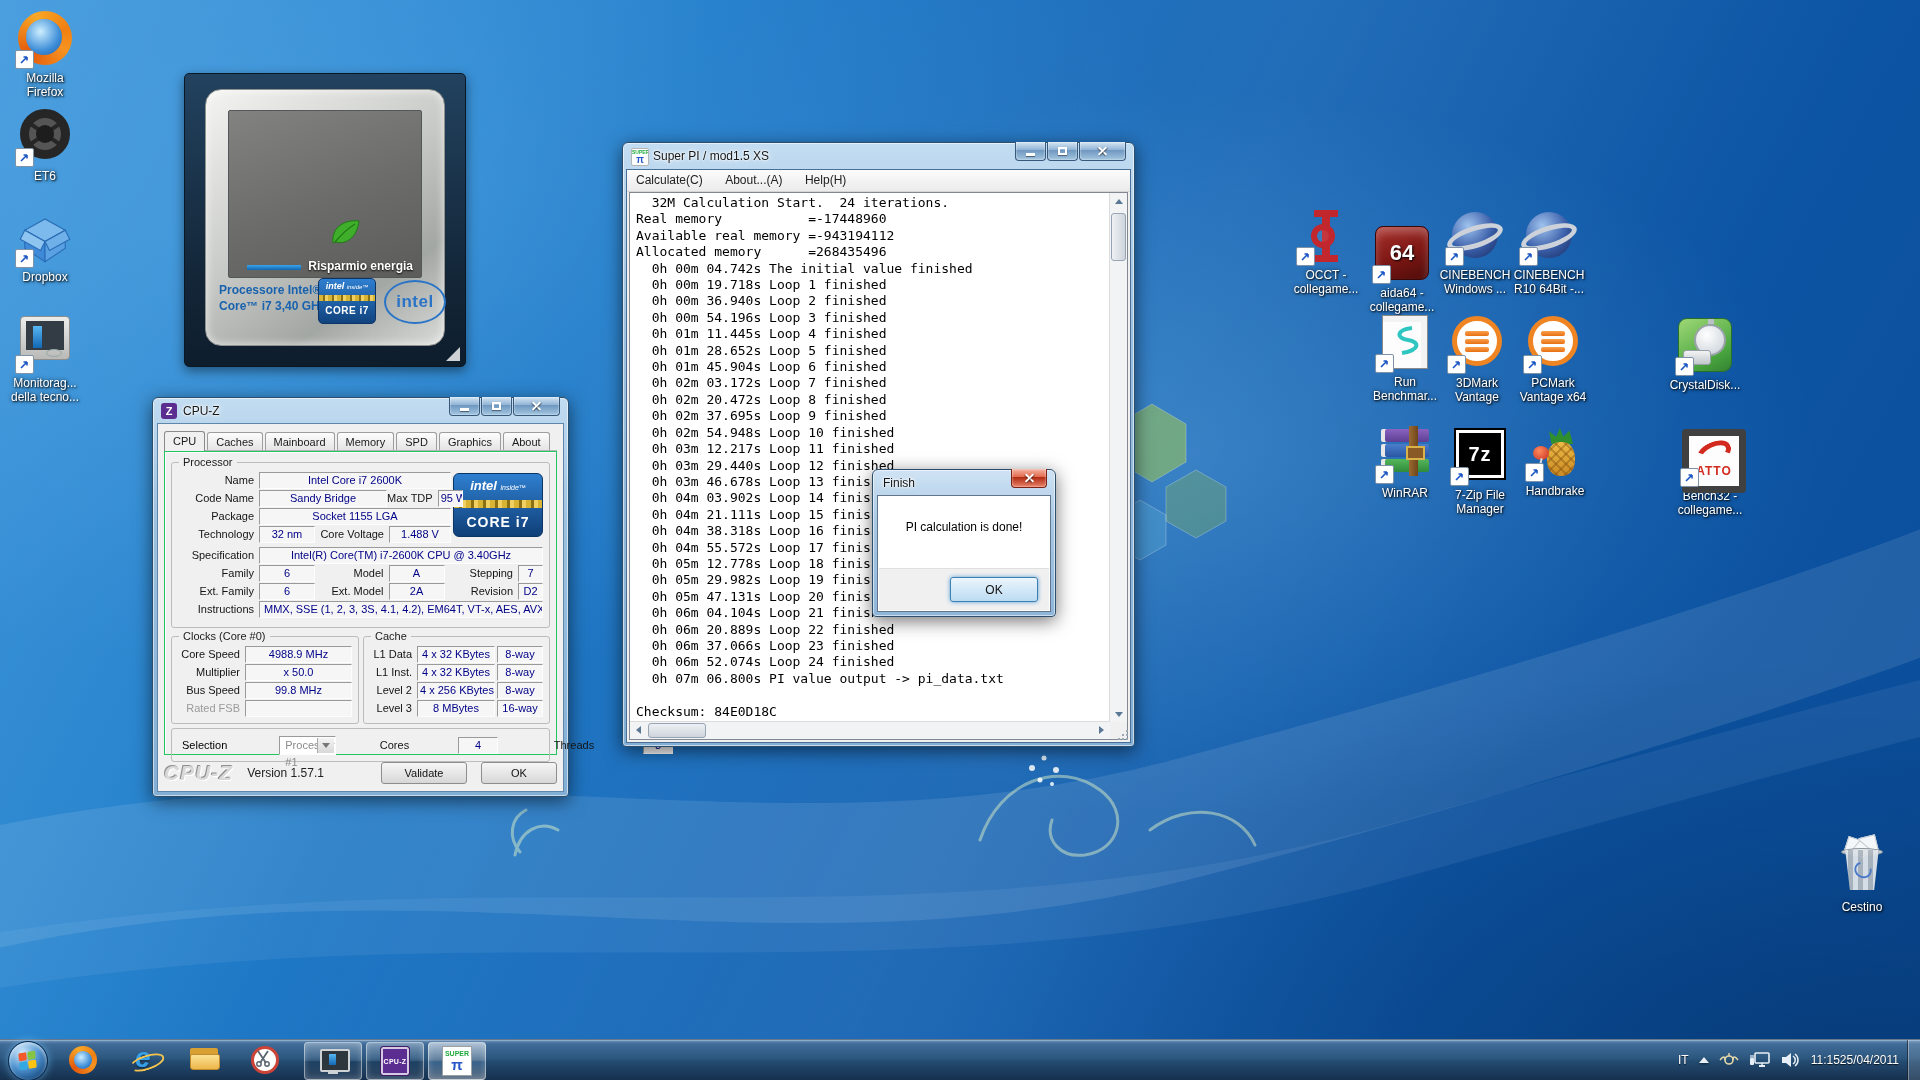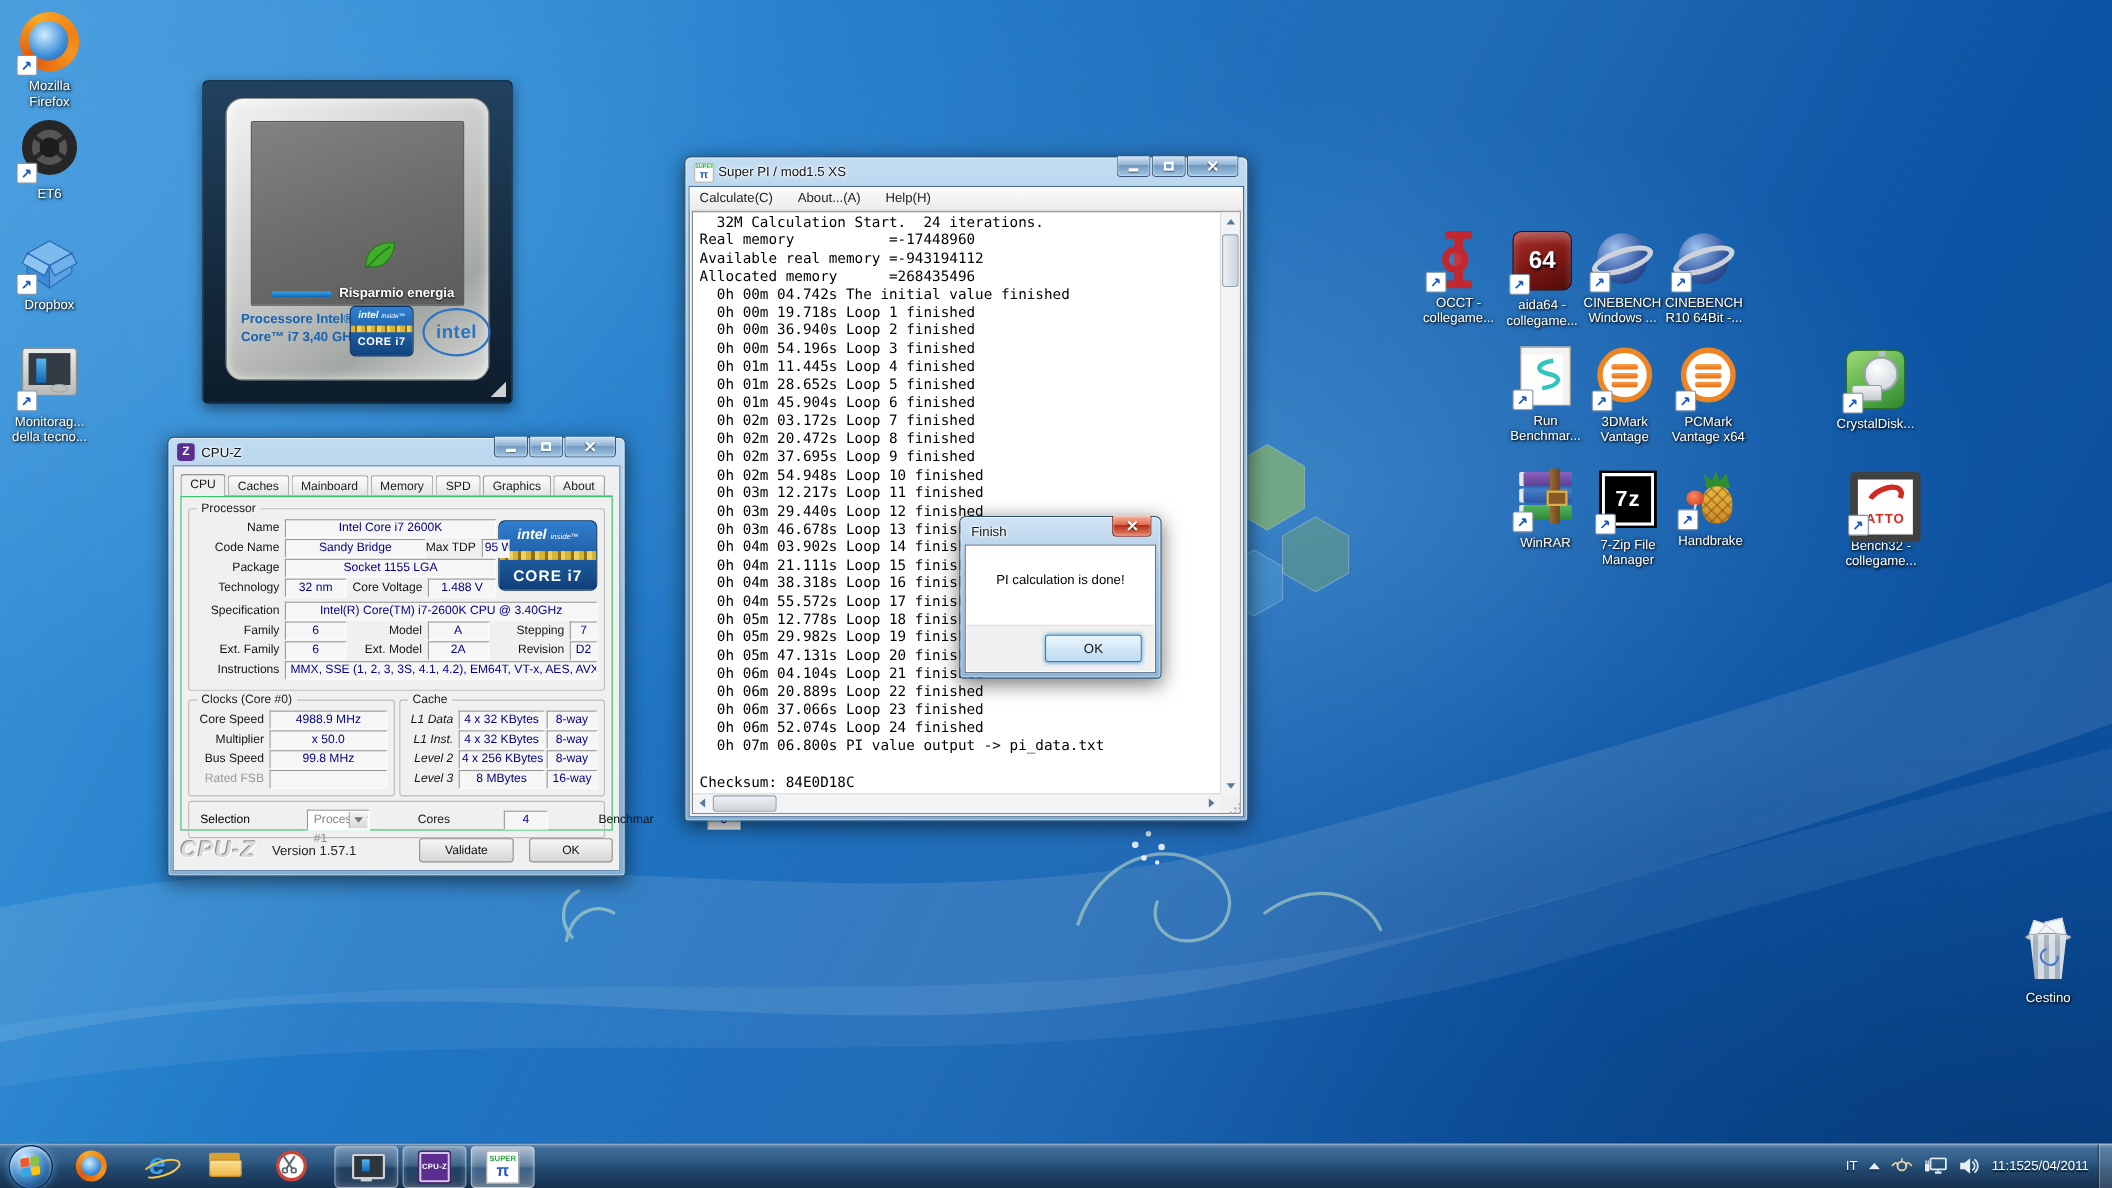"64" div.dicon { top: 208px -> 224px }
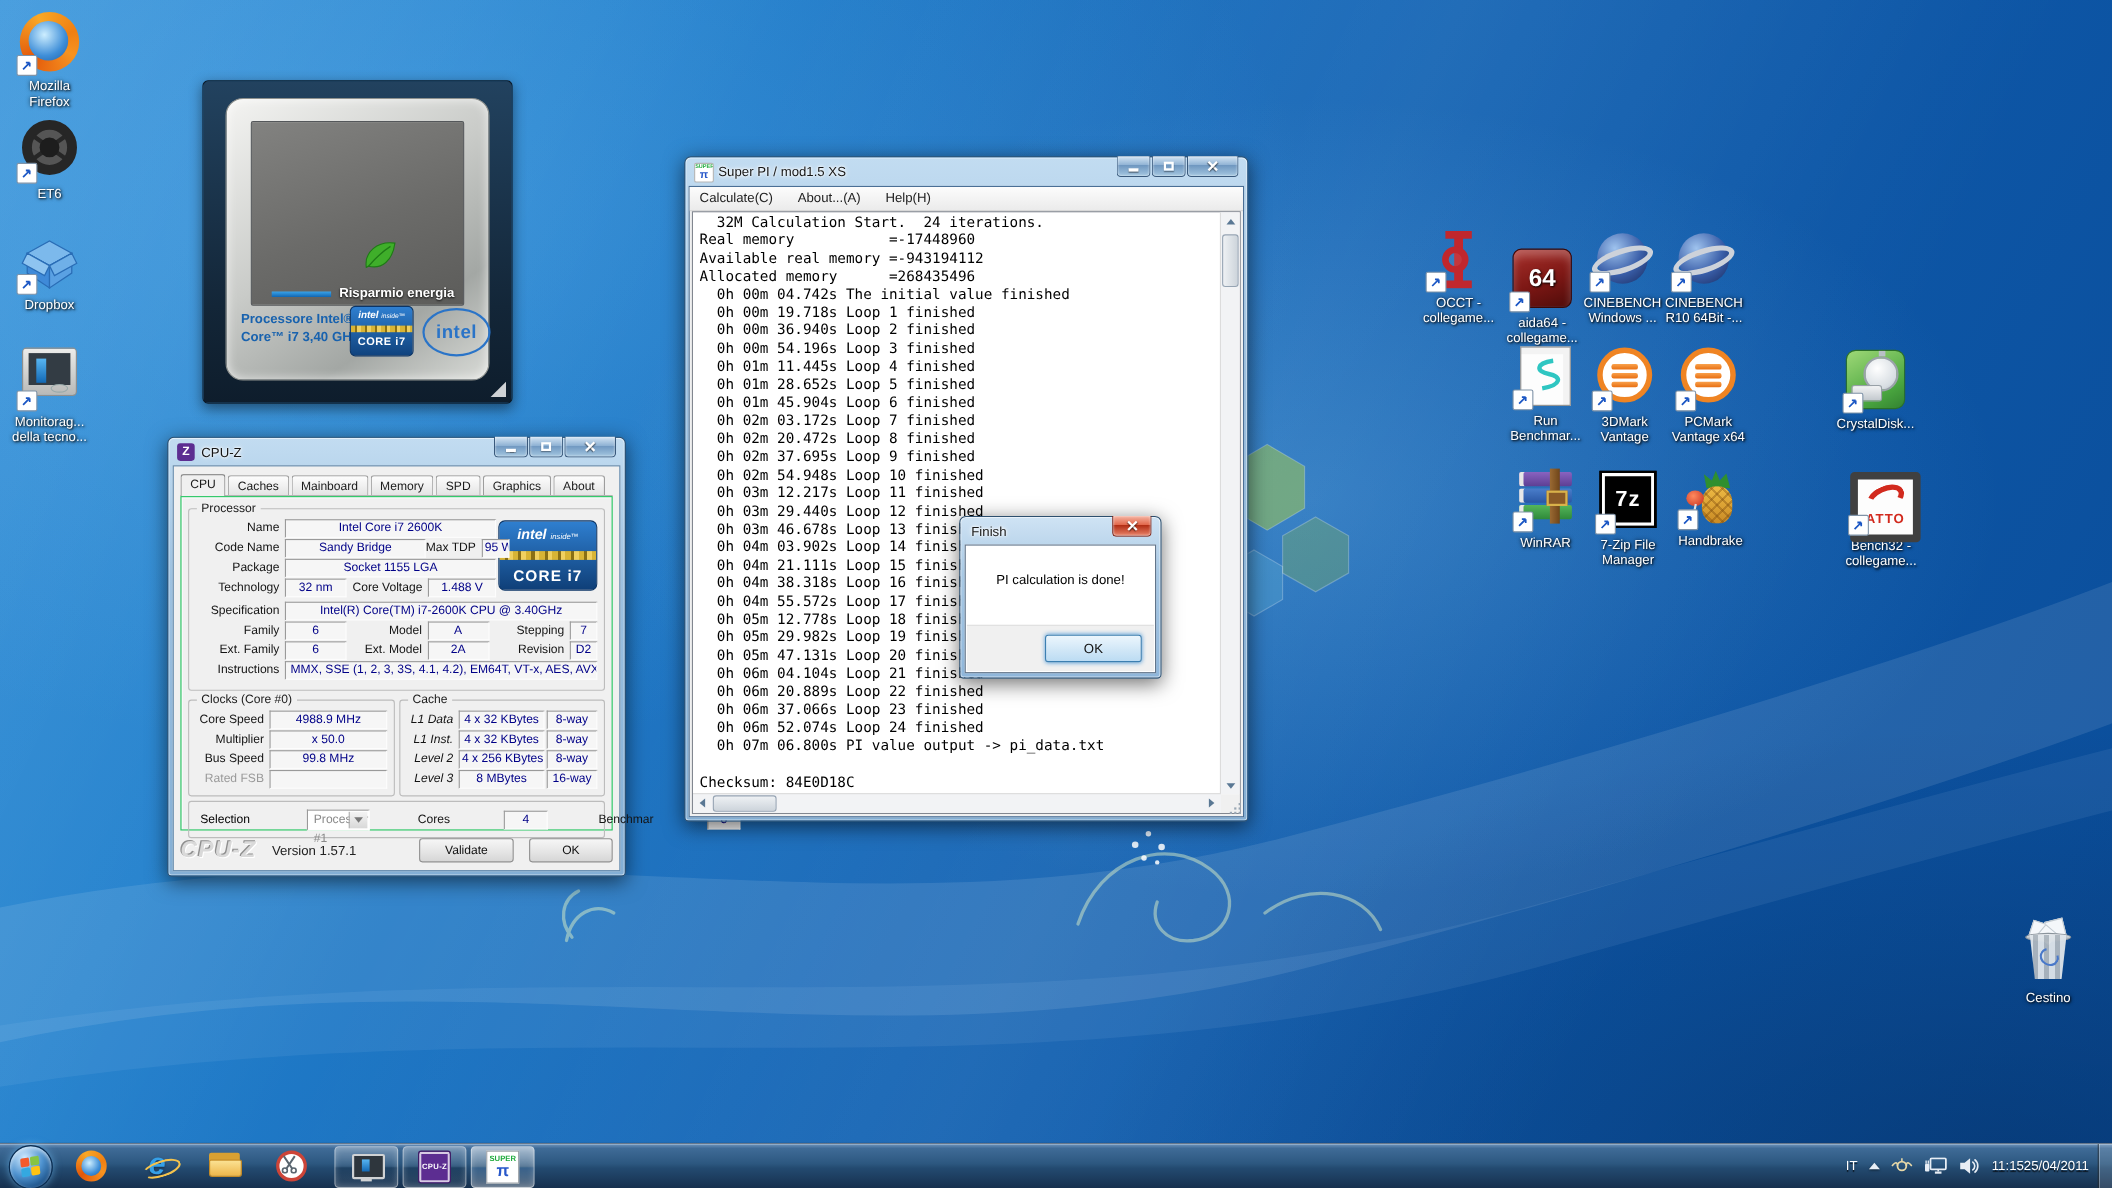"L1 Data" .w44 { font-style: italic -> none }
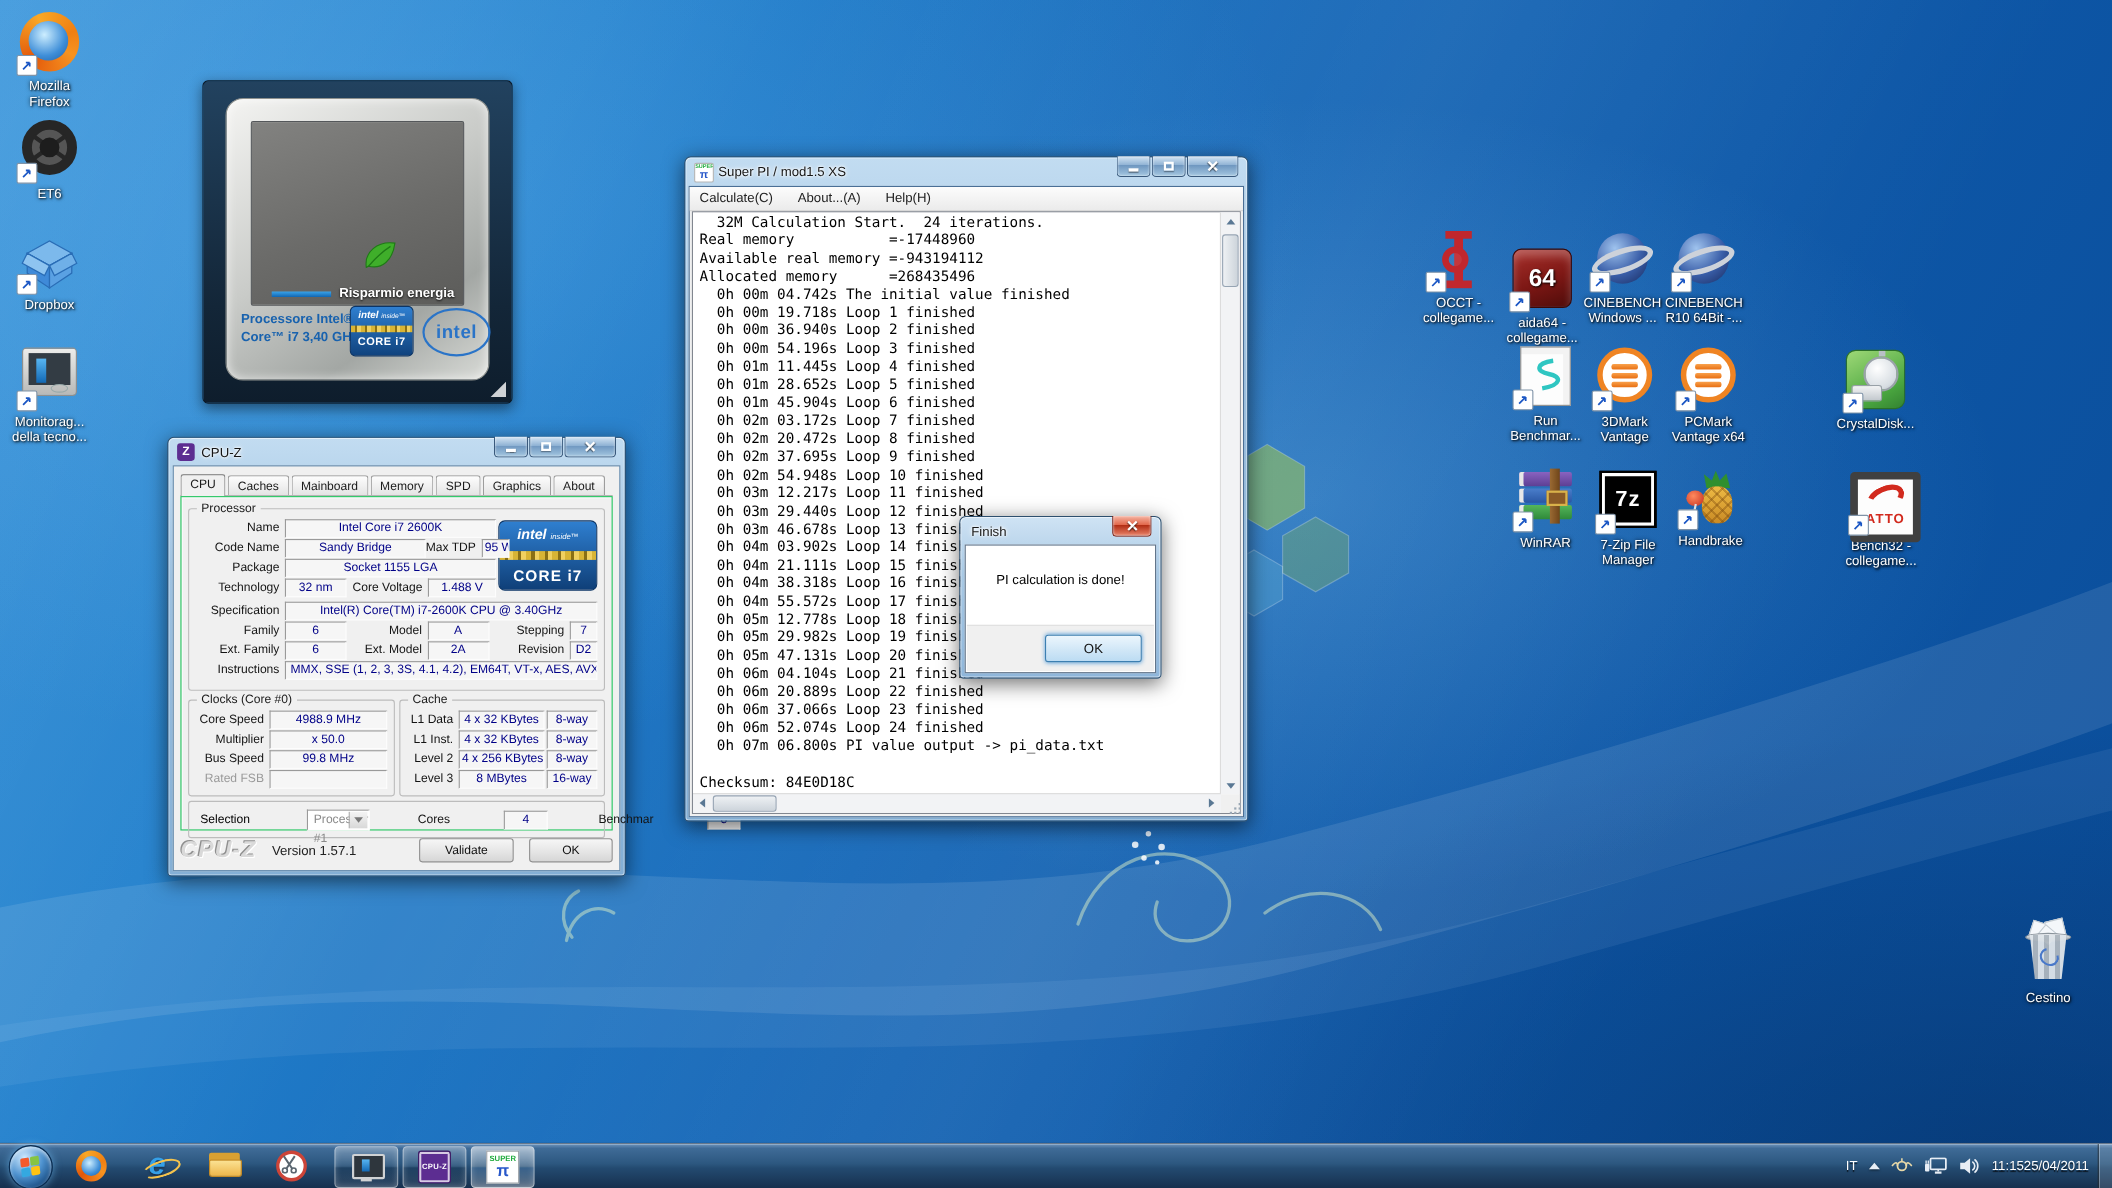"Benchmar" span.lbl { text: Benchmar -> Threads }
